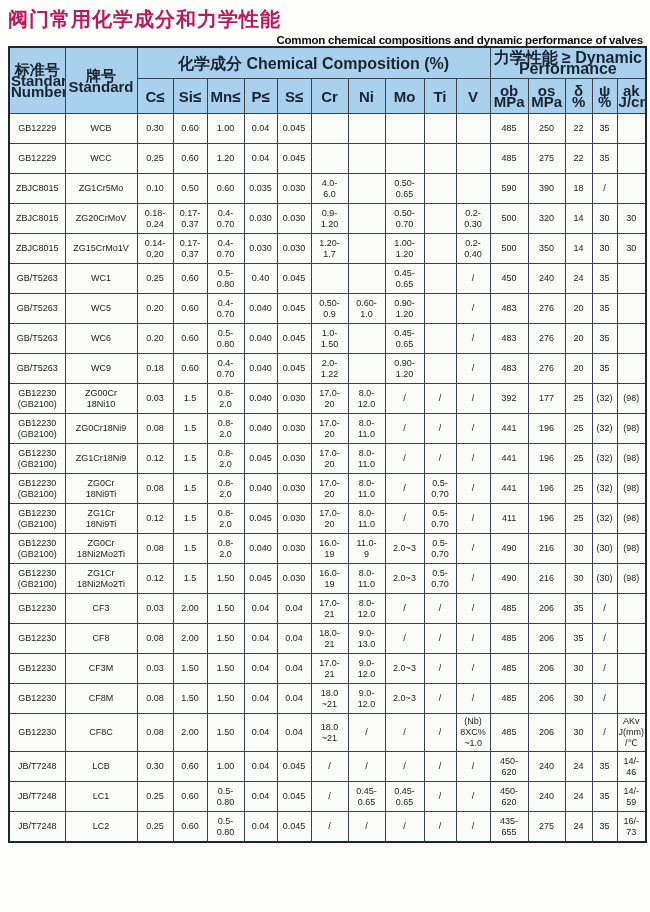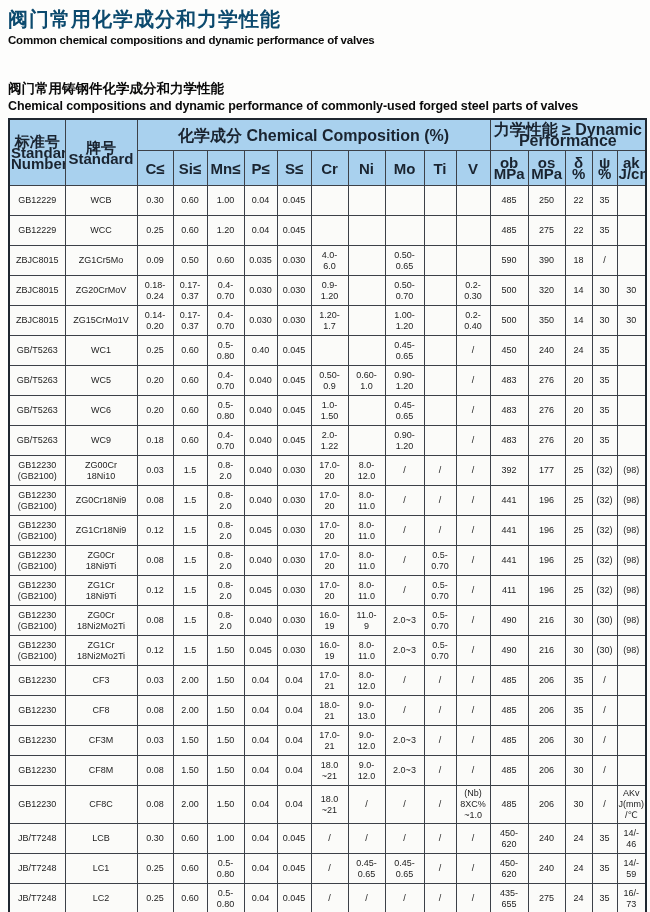"阀门常用化学成分和力学性能" .main-title { color: #0c4a6e -> #be185d }
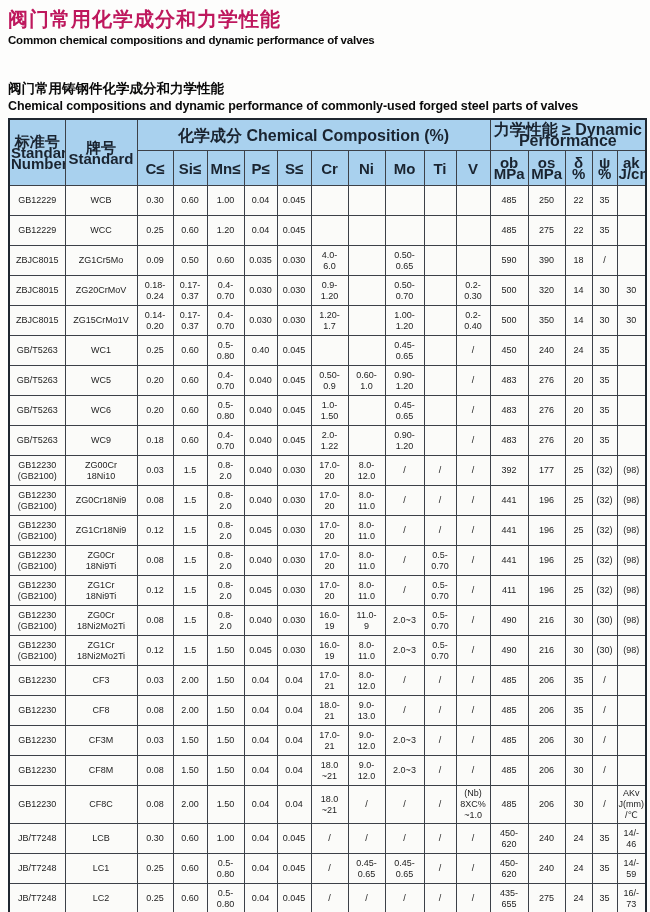"Common chemical compositions and dynamic" .main-title-en { text-align: none -> right }
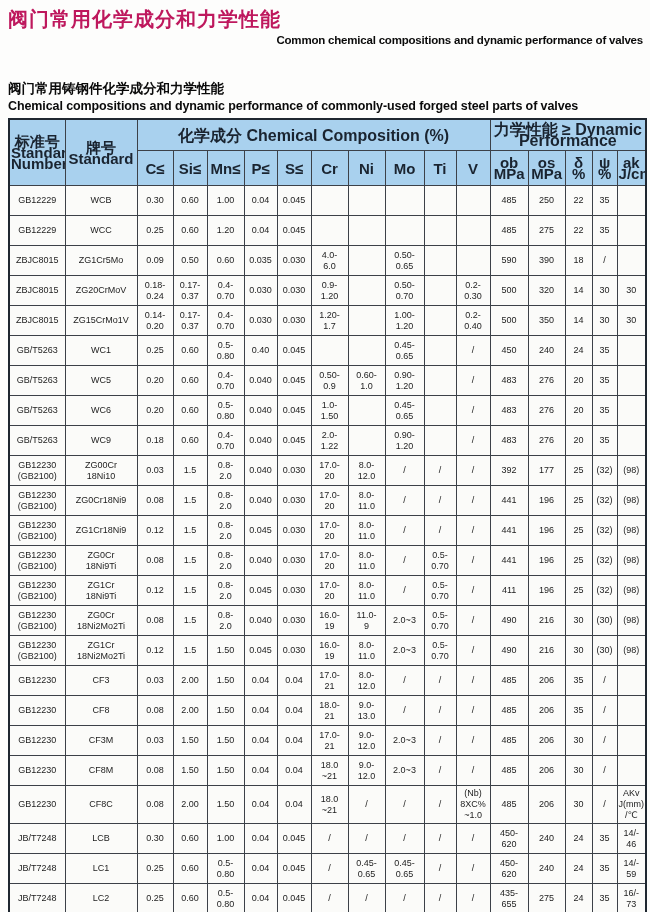"阀门常用铸钢件化学成分和力学性能" section.section-titles { html: <section> <h2>阀门常用铸钢件化学成分和力学性能</h2> <div>Chemical compositions and dynamic performance of commonly-used forged steel parts of valves</div> </section> -> none }
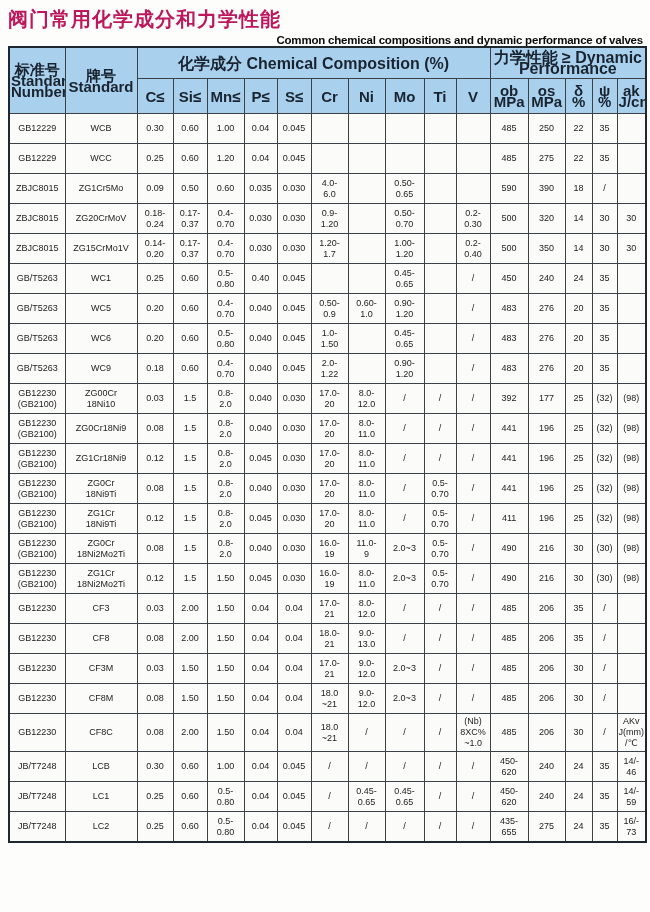"0.09" td.pre { text: 0.09 -> 0.10 }
